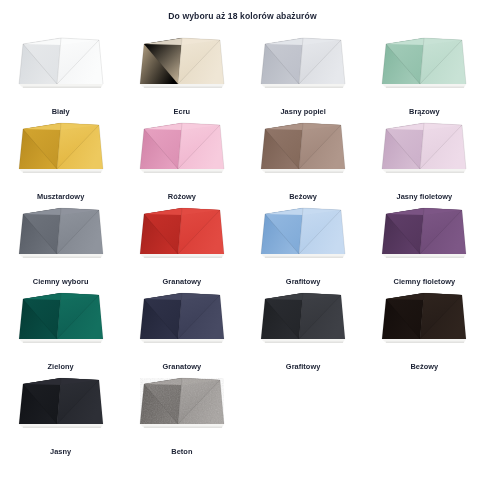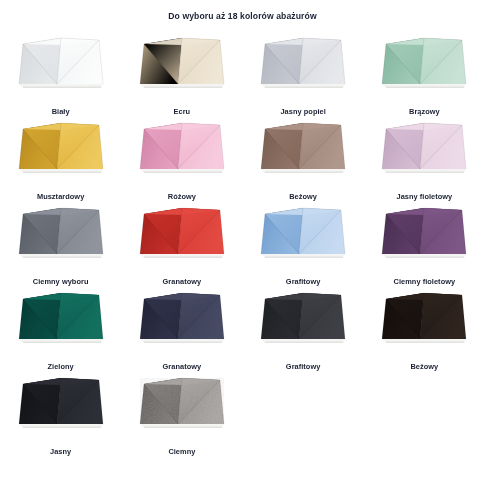"Ciemny" div.cell-label { text: Ciemny -> Beton }
